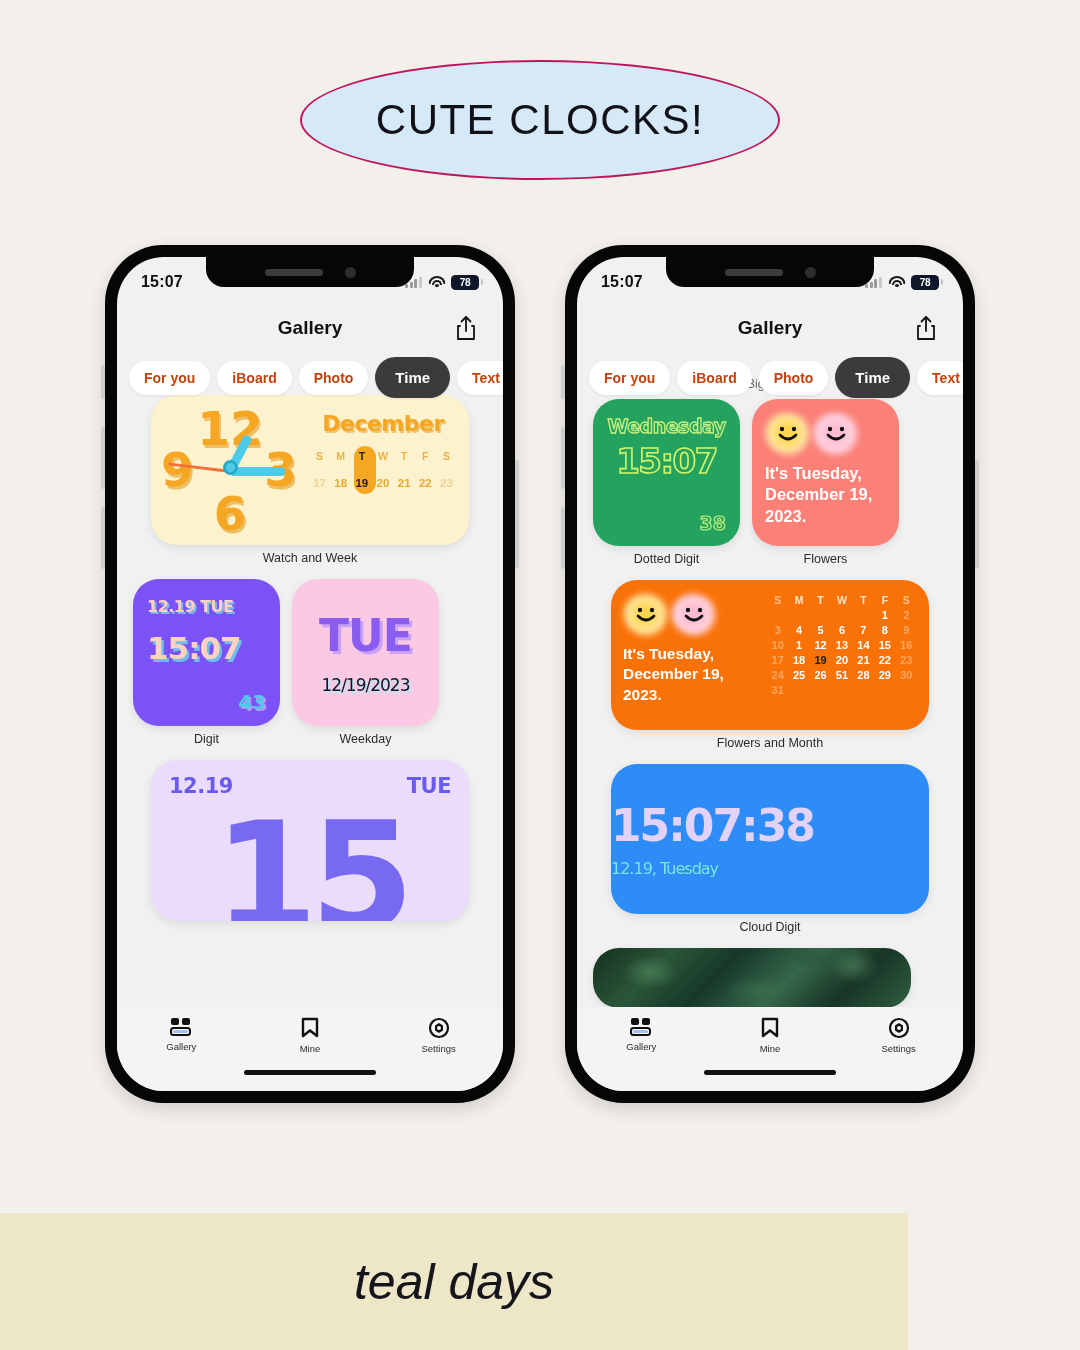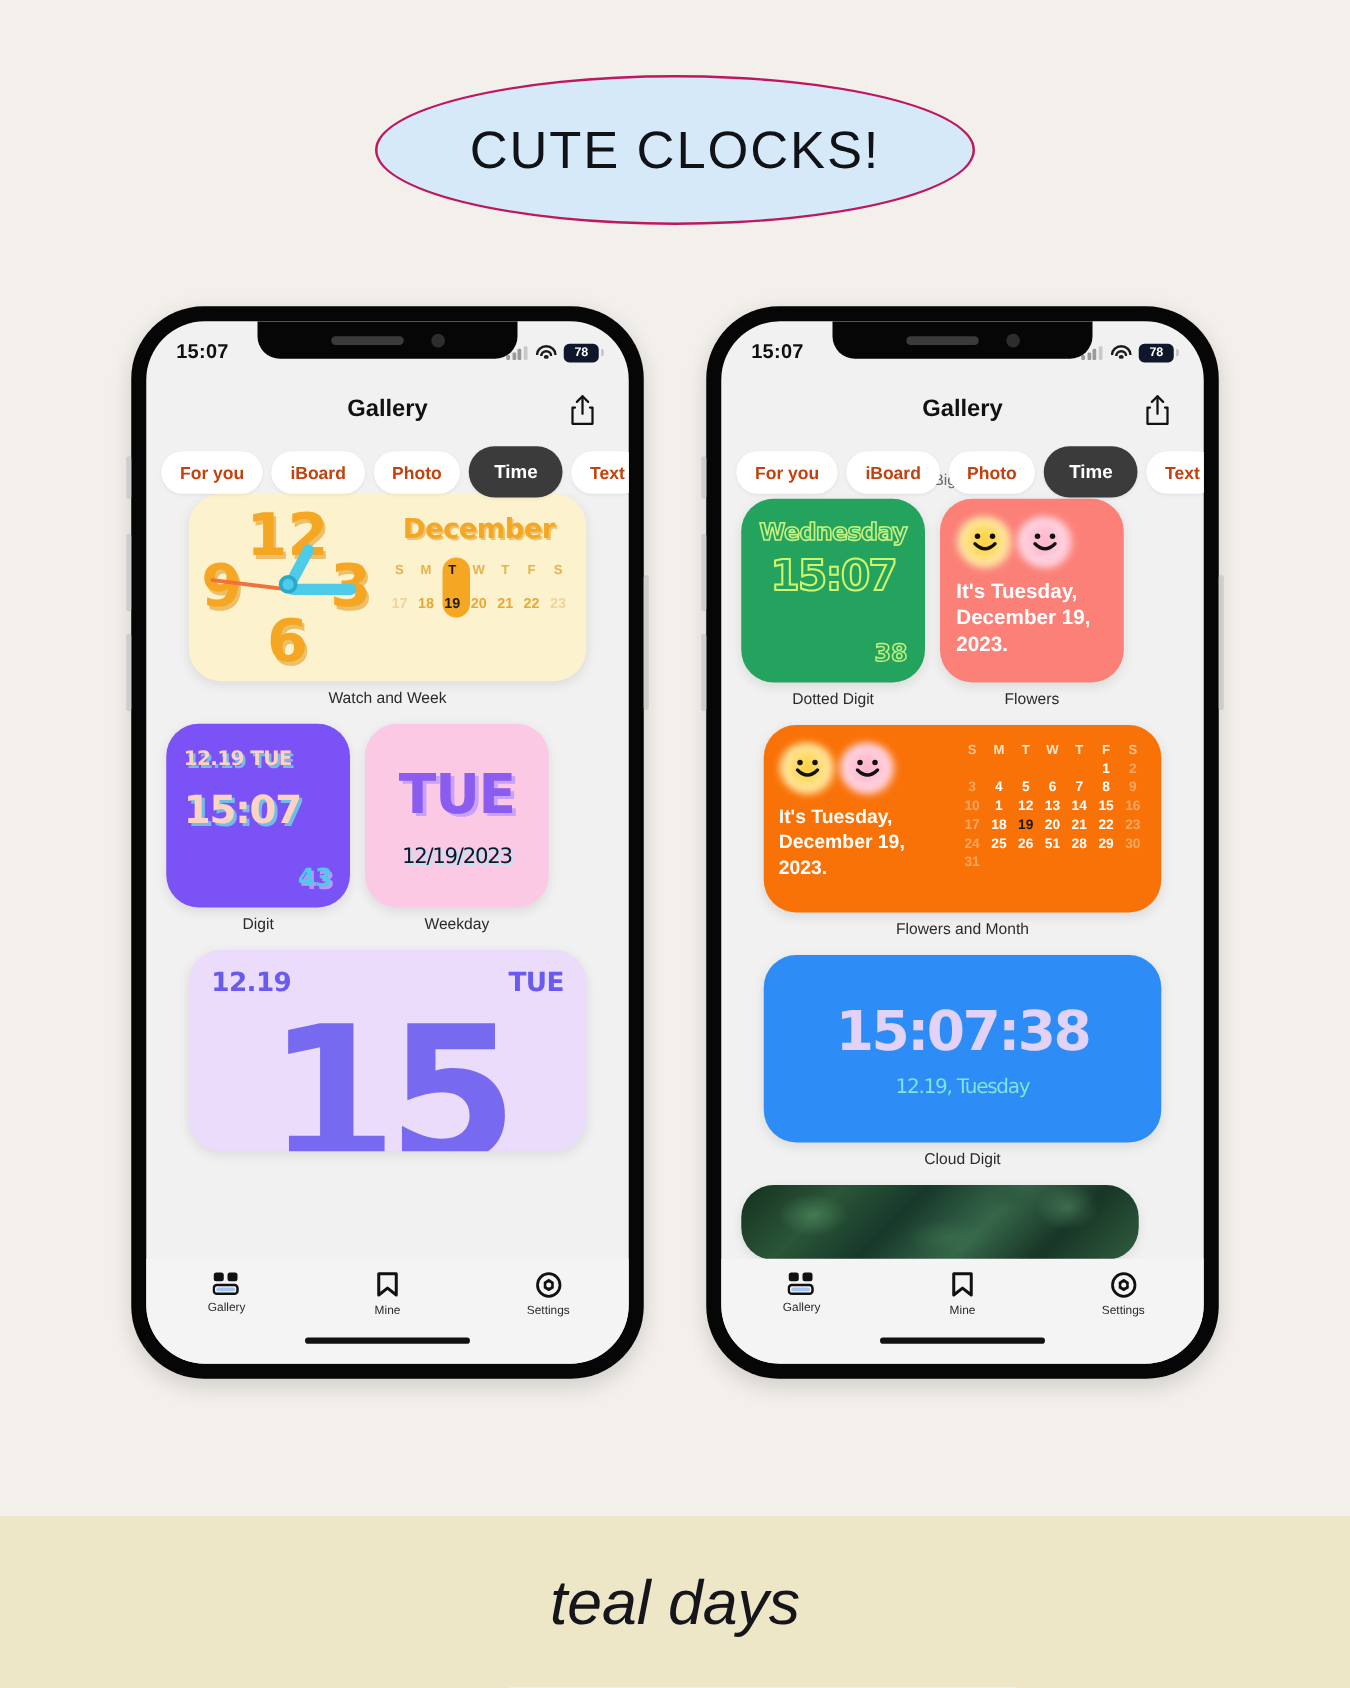"15:07:38" .cloudw { align-items: center -> flex-start }
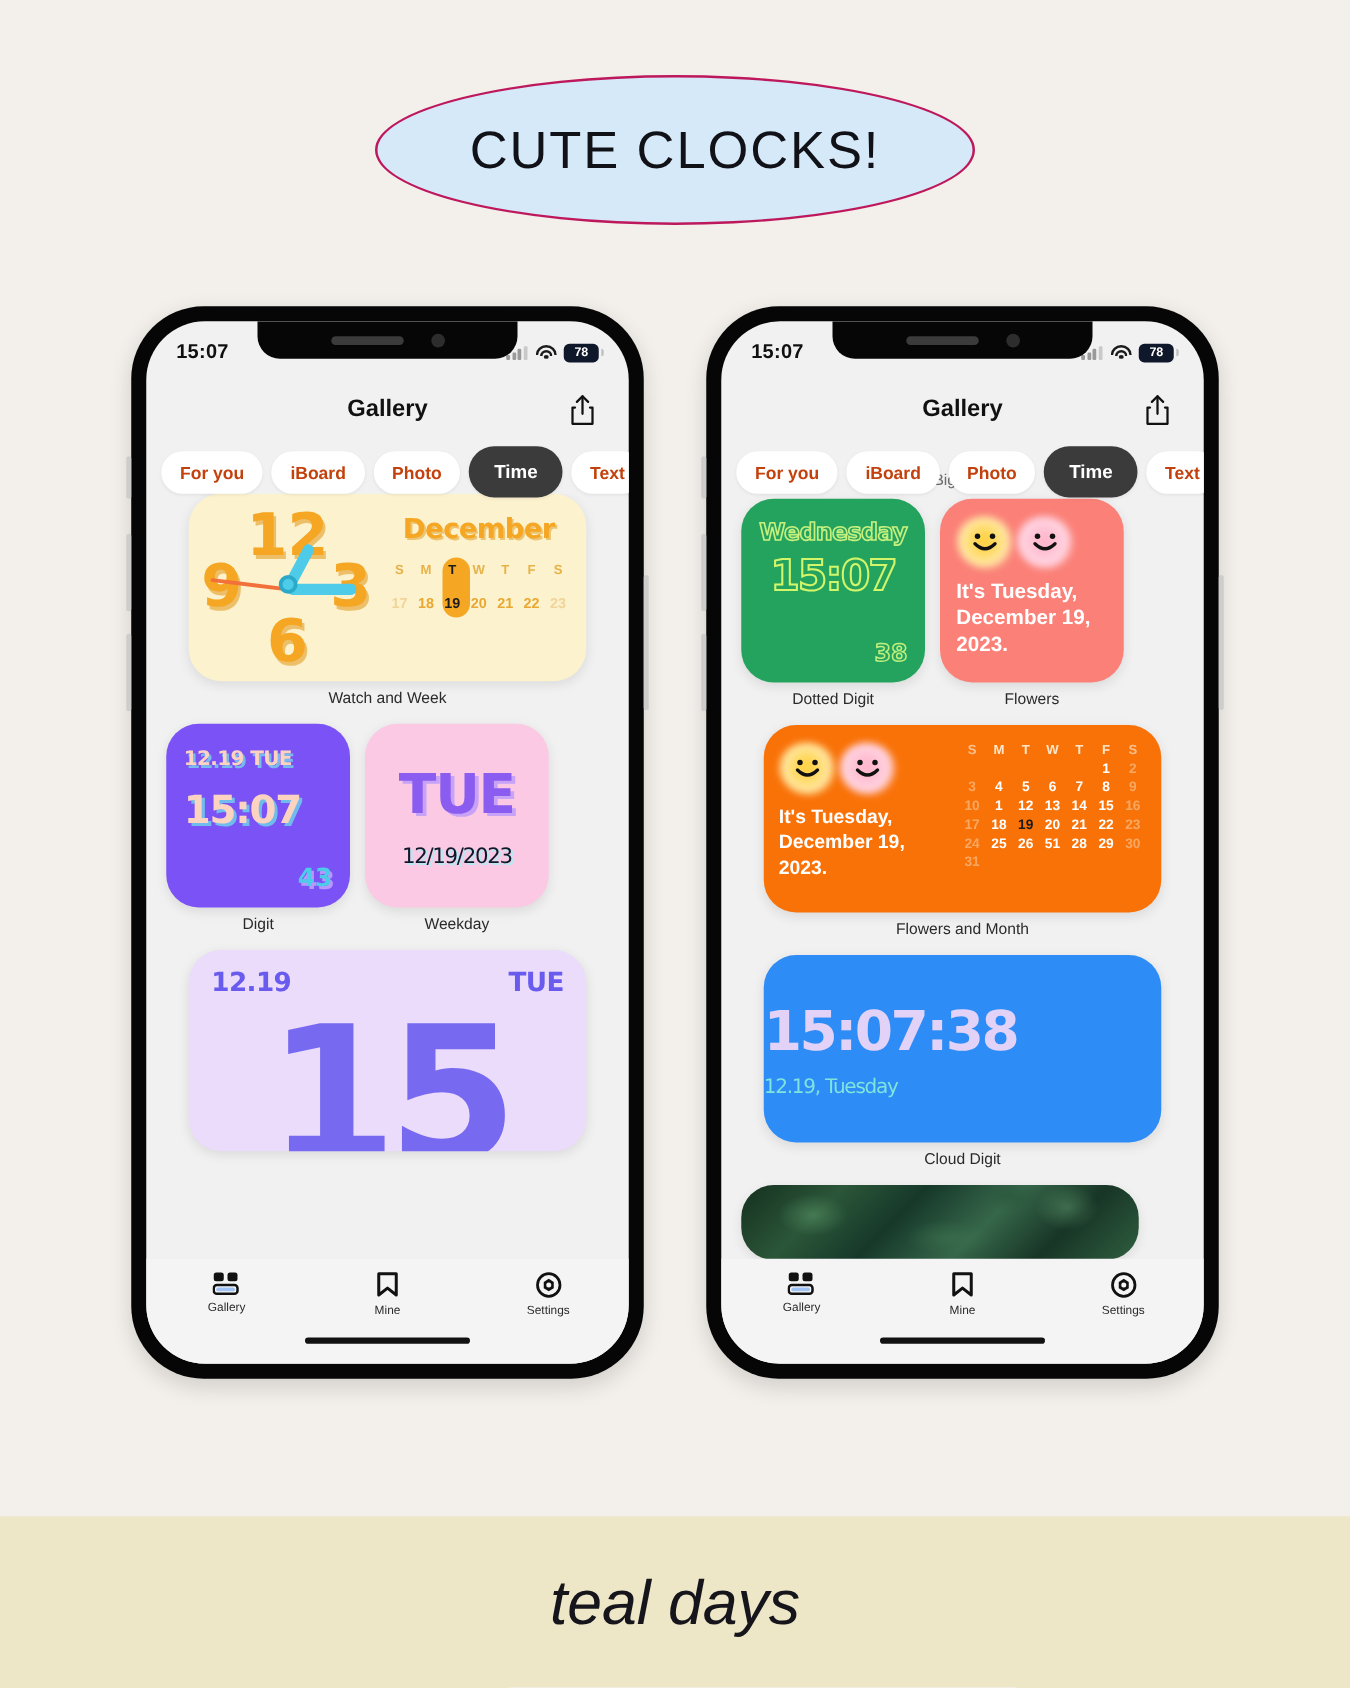"teal days" .footer-band { width: 1080px -> 908px }
